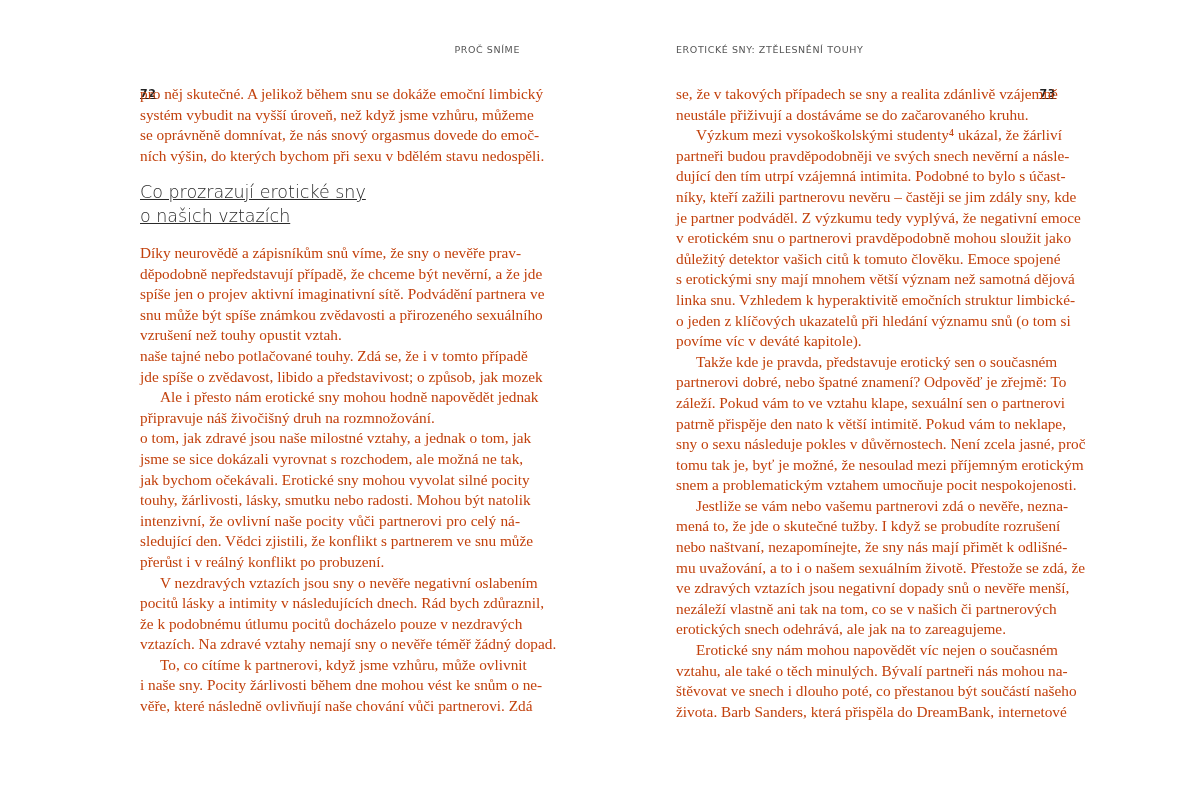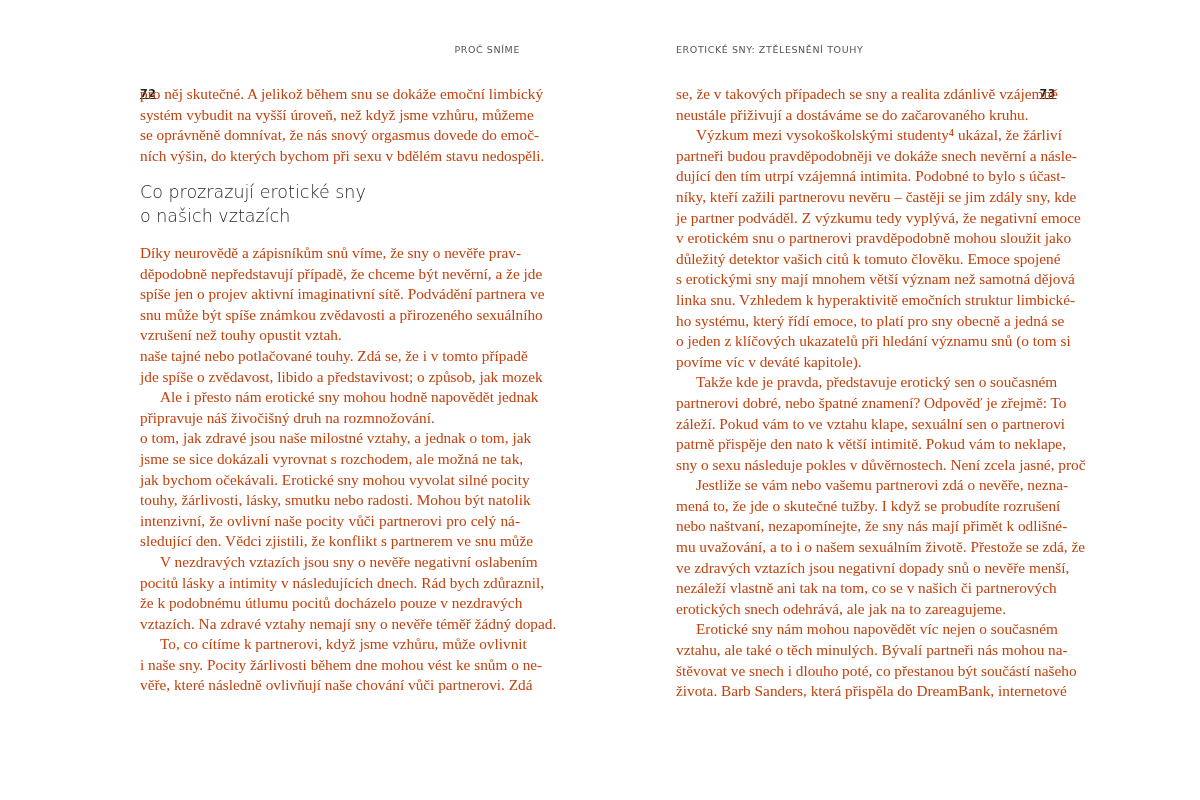"partneři budou pravděpodobněji ve dokáže" span.line { text: dokáže -> svých }
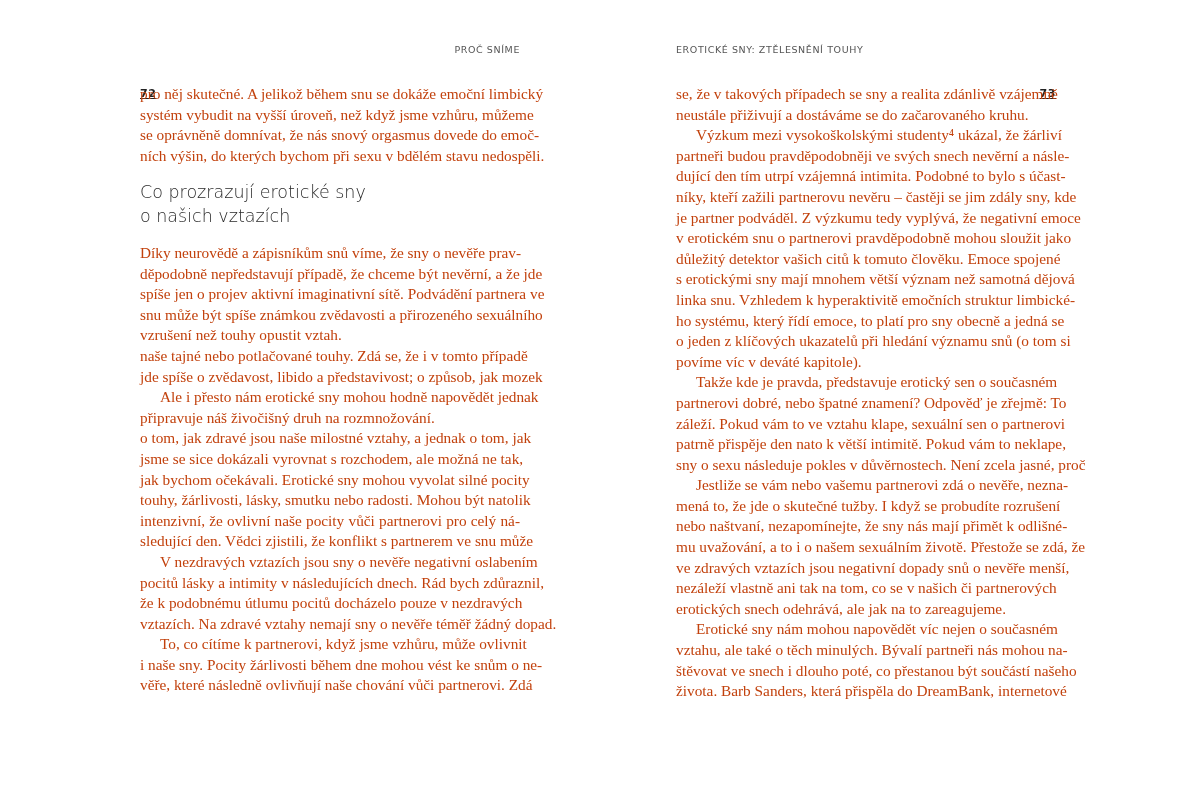"Co prozrazují erotické sny" .heading { text-decoration: none -> underline }
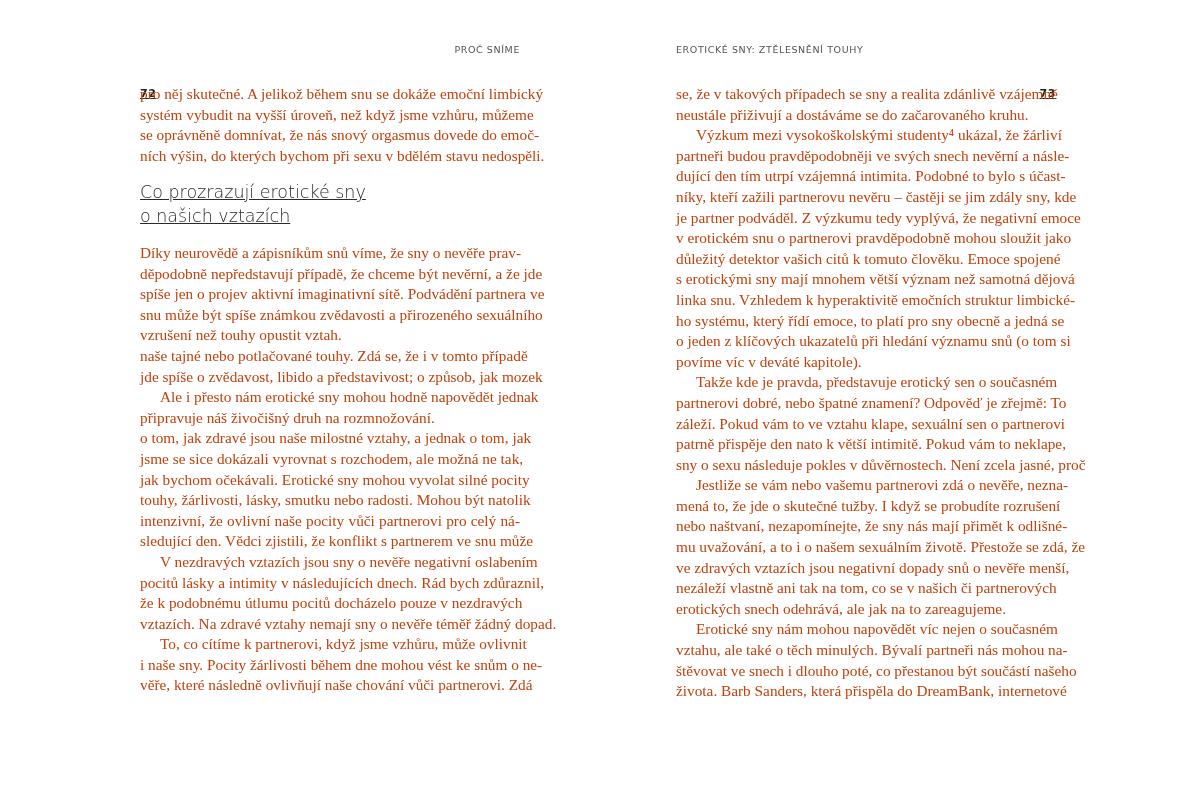"ho systému, který řídí emoce," span.line { html: <span>ho systému, který řídí emoce, to platí pro sny obecně a jedná se</span> -> none }
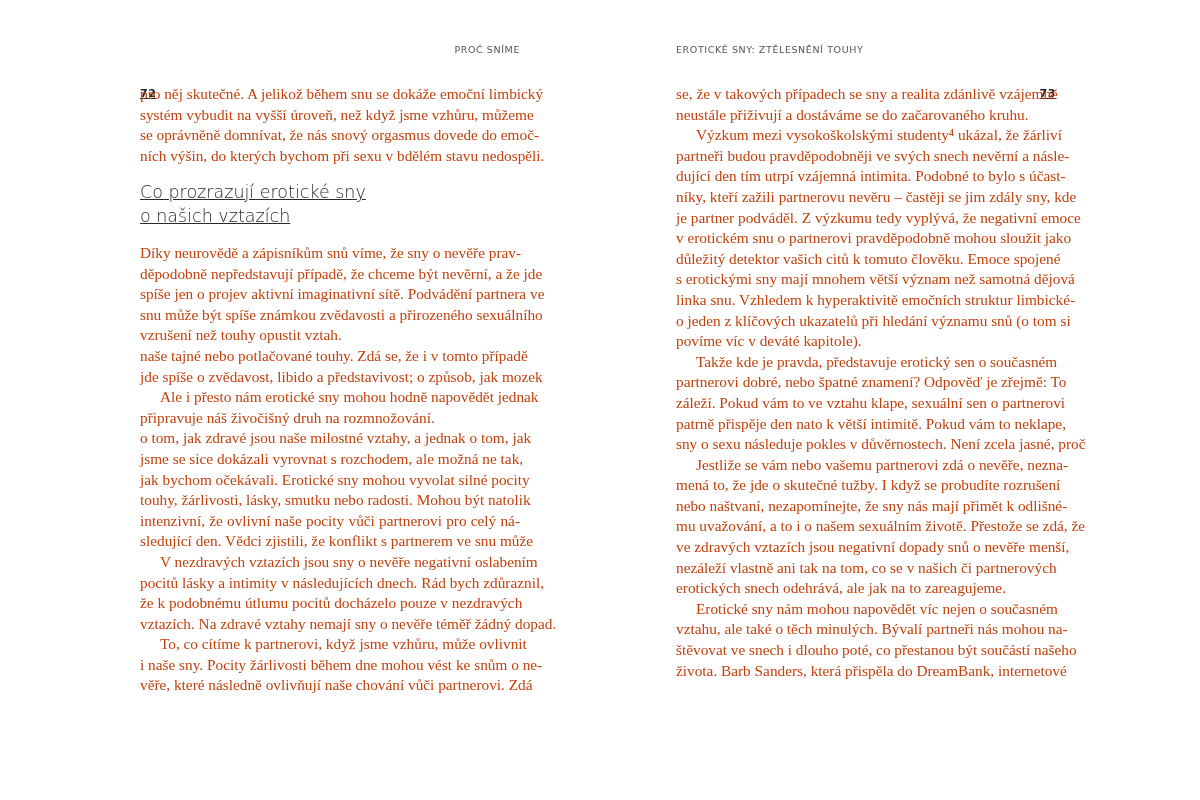"tomu tak je, byť je" span.line { html: none -> <span>tomu tak je, byť je možné, že nesoulad mezi příjemným erotickým</span> }
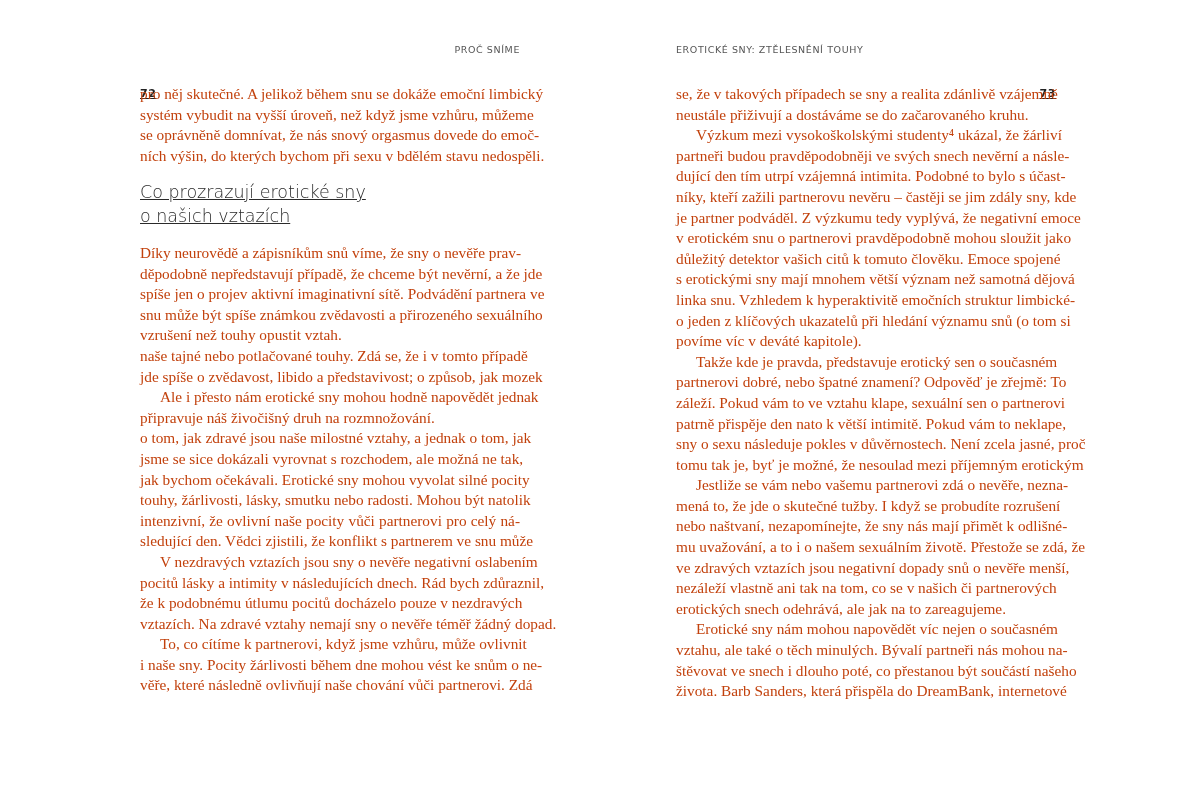"snem a problematickým vztahem umocňuje" span.line { html: none -> <span>snem a problematickým vztahem umocňuje pocit nespokojenosti.</span> }
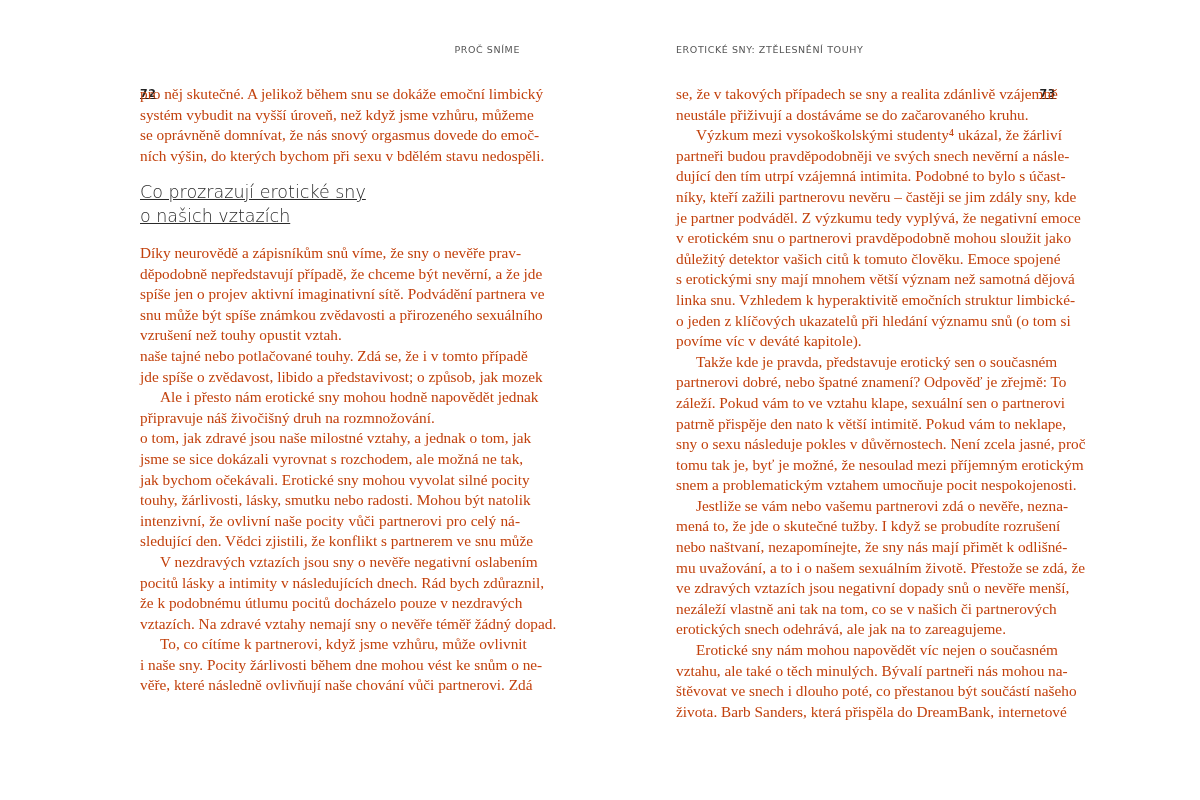"přerůst i v reálný konflikt" span.line { html: none -> <span>přerůst i v reálný konflikt po probuzení.</span> }
